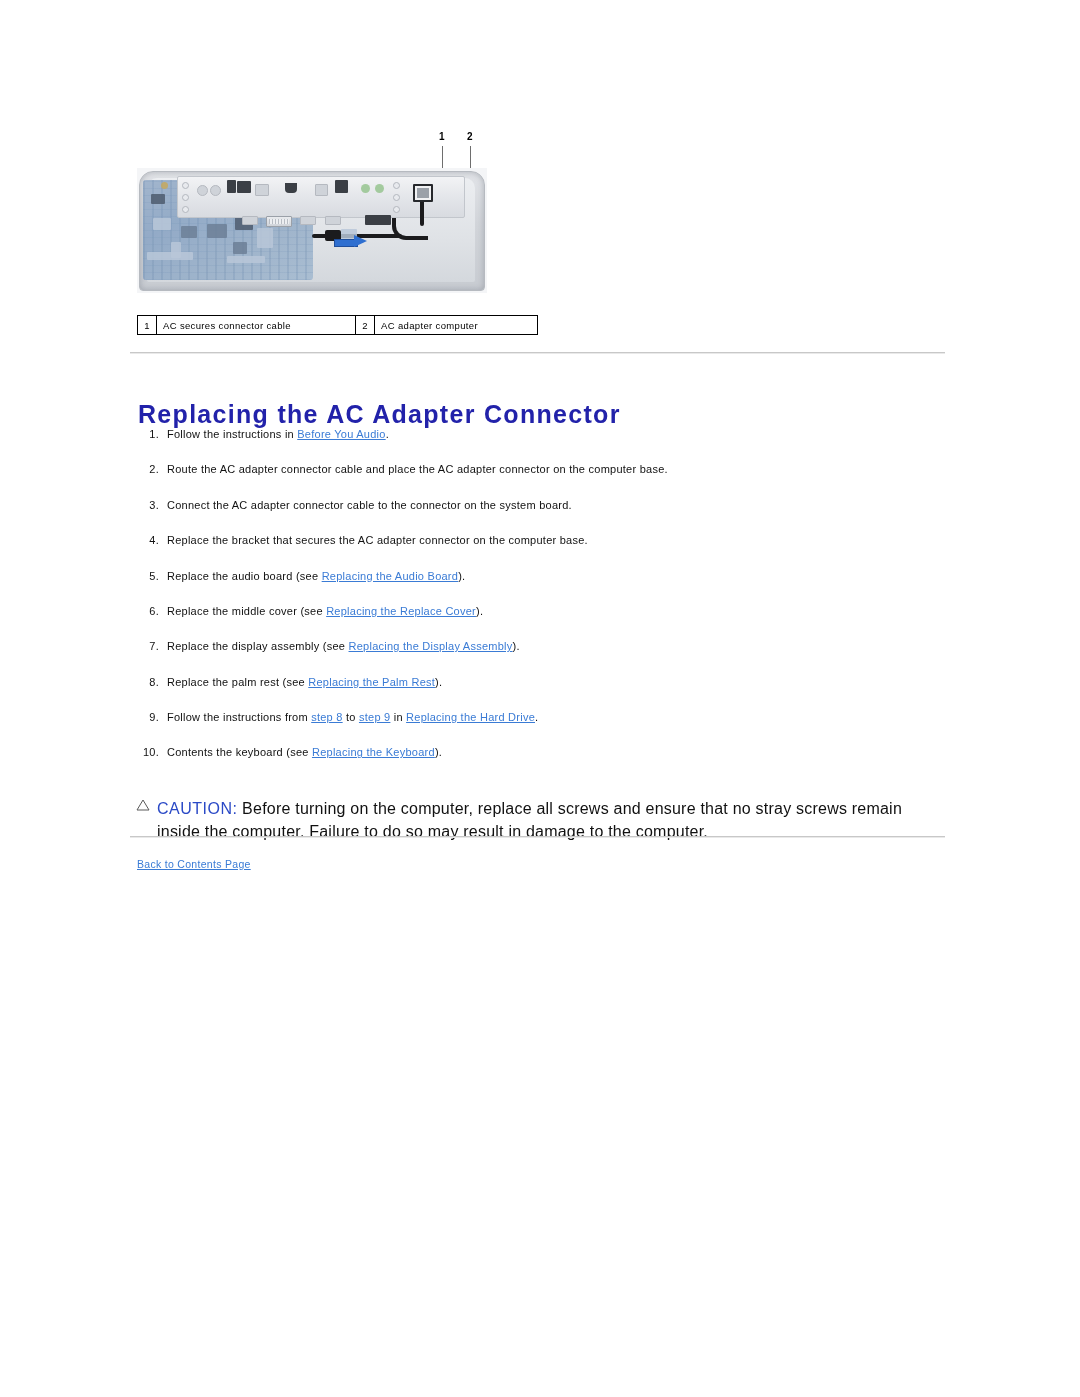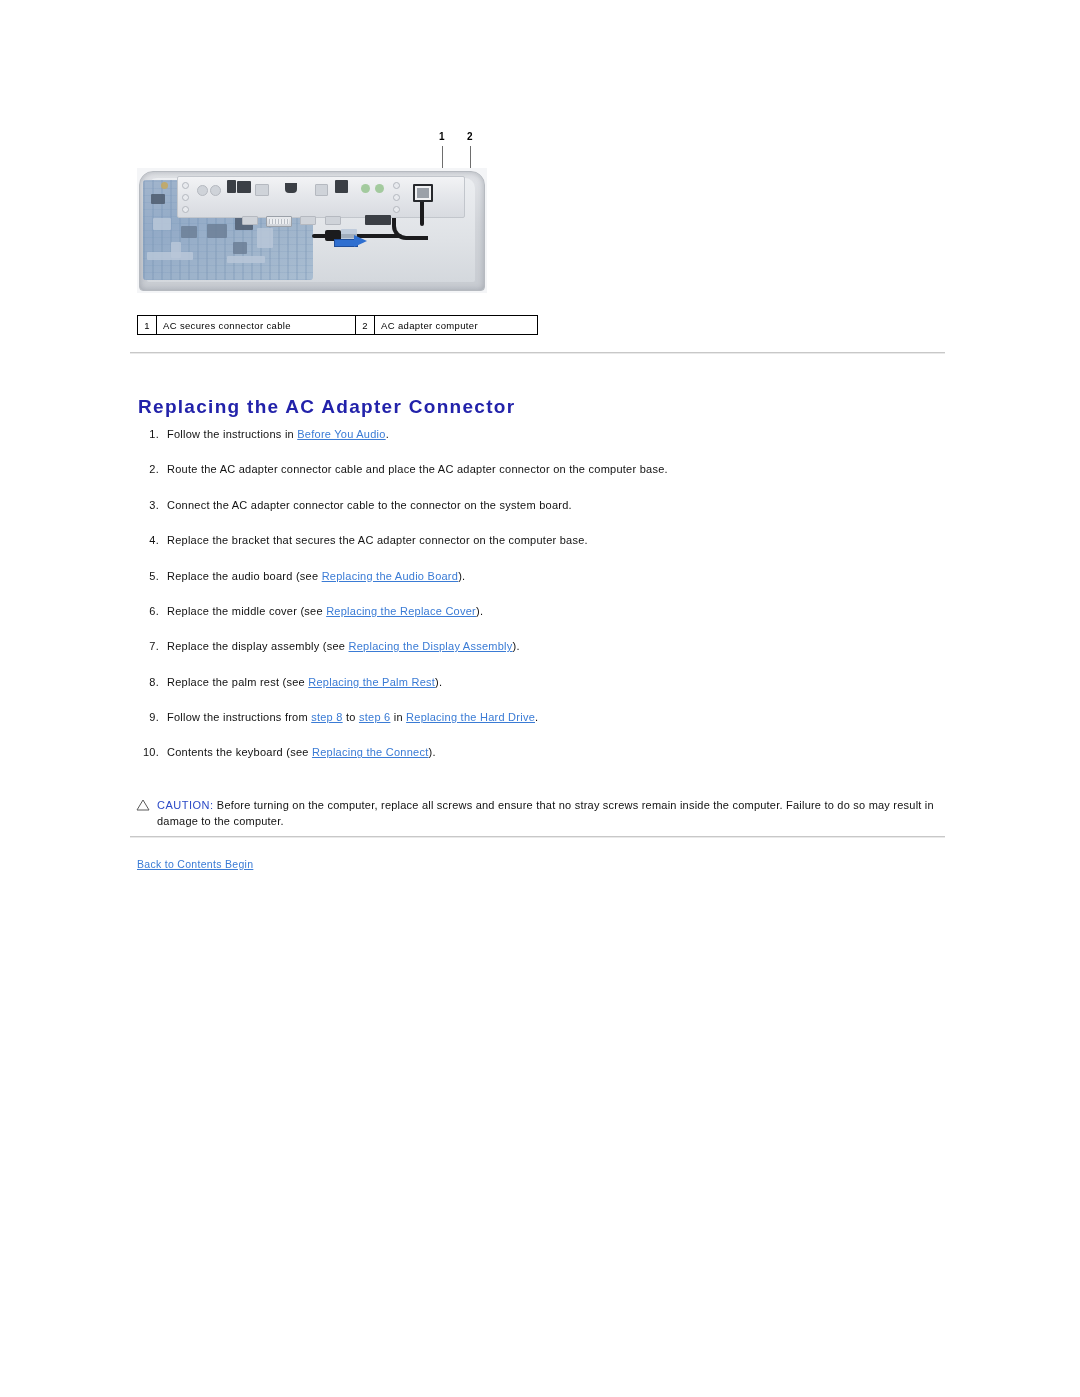"Replacing the AC Adapter Connector" .heading { font-size: 19px -> 25px }
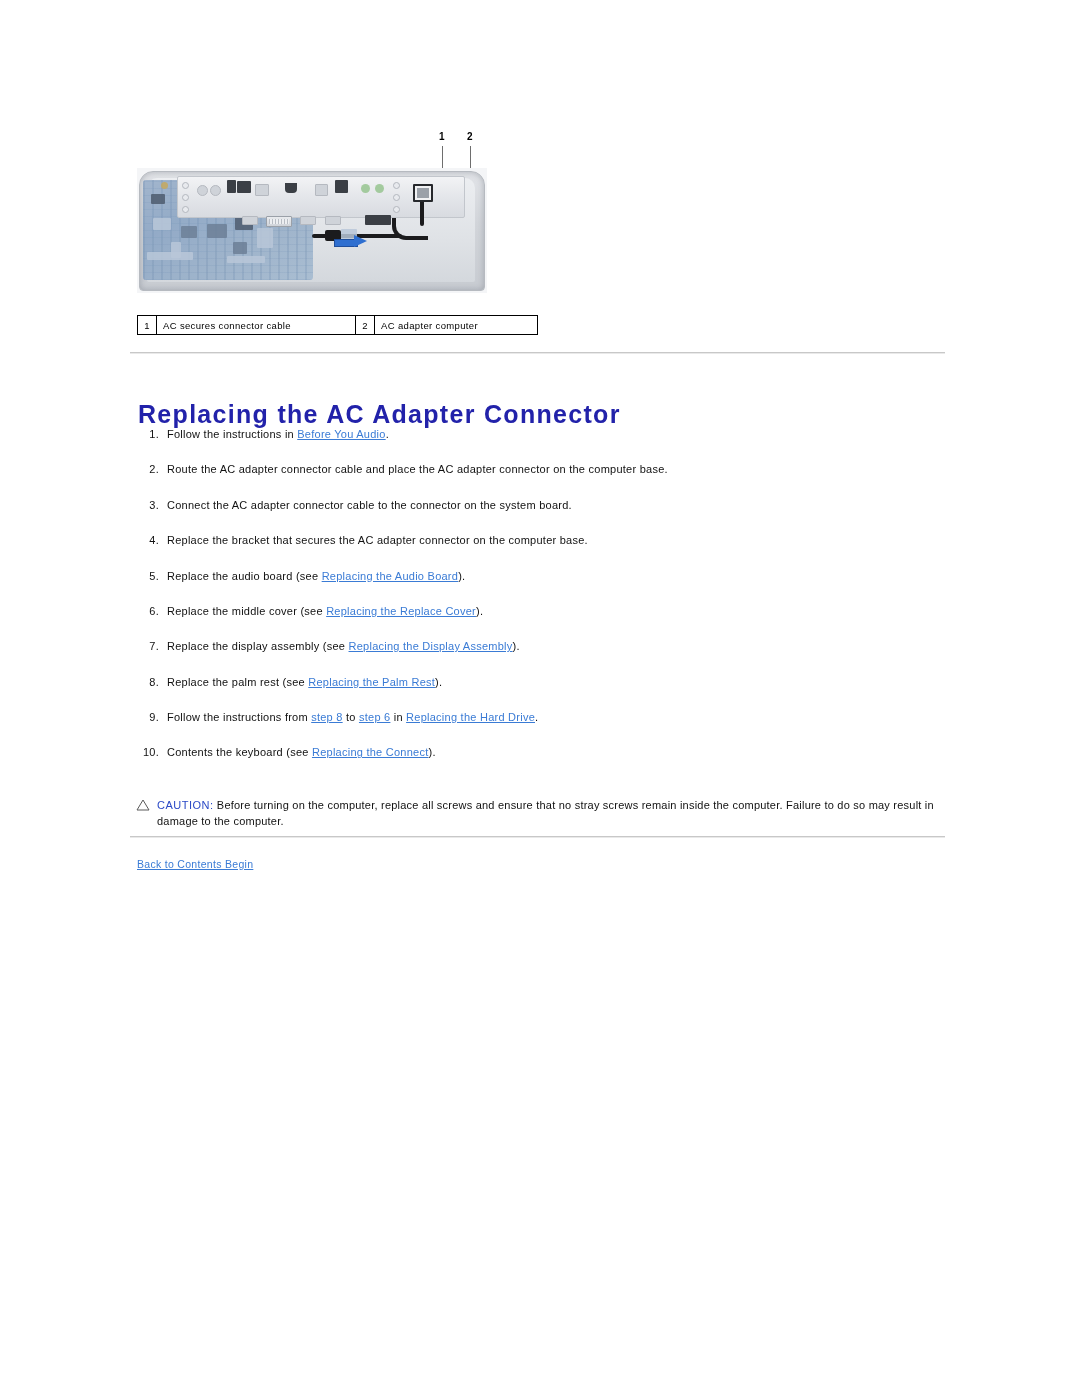"step 6" a.doclink { text: 6 -> 9 }
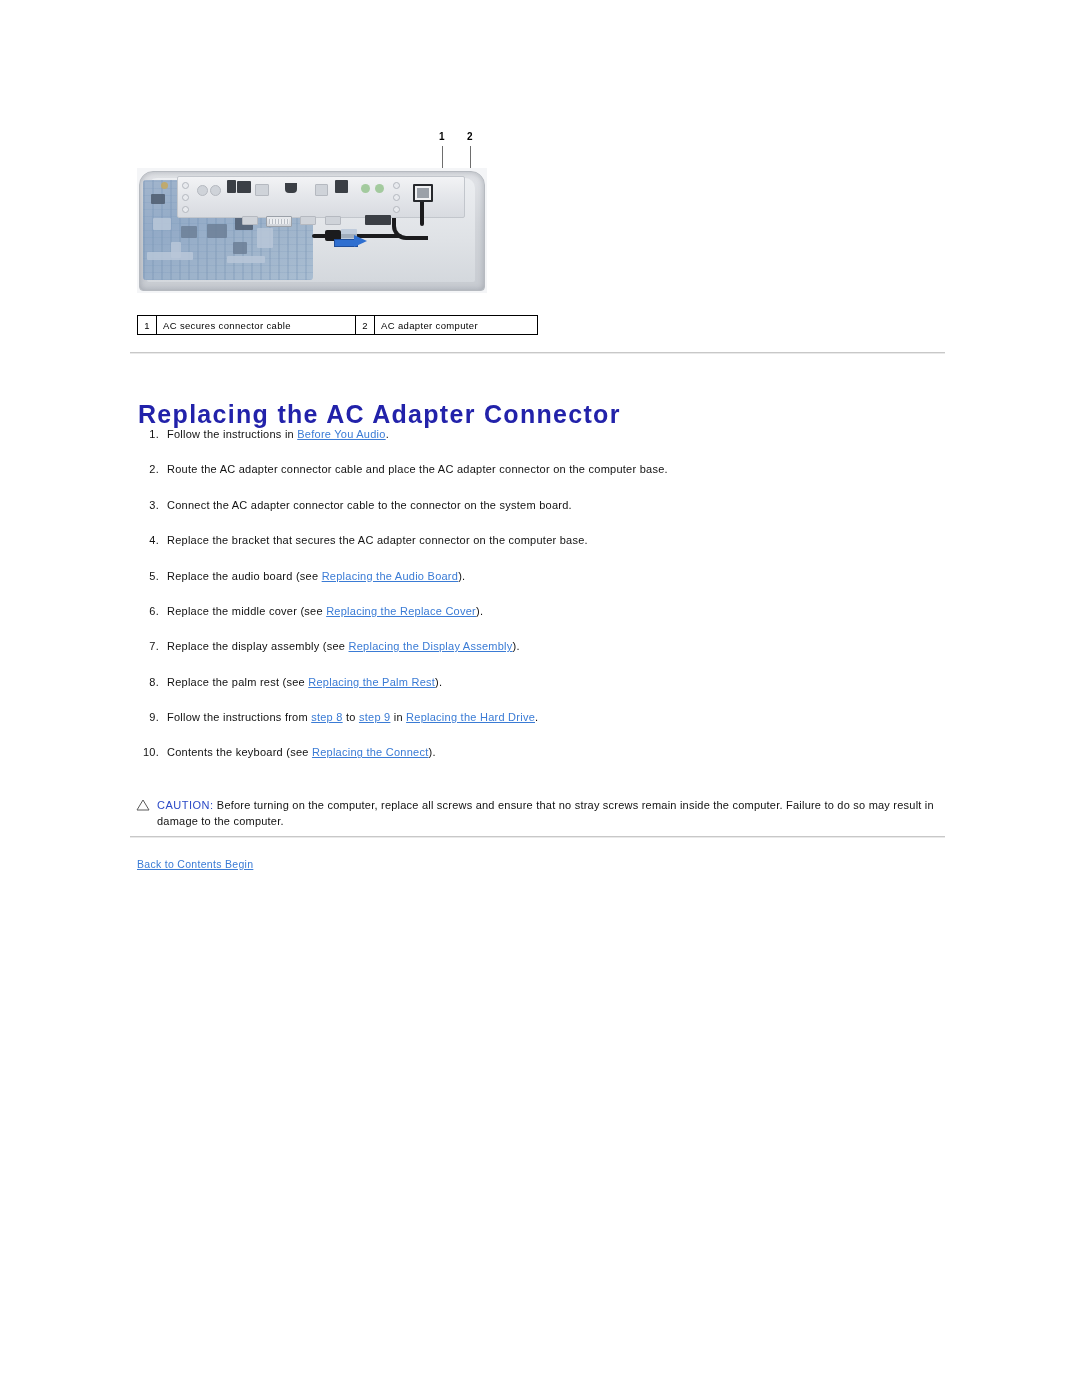"Replacing the Connect" a.doclink { text: Connect -> Keyboard }
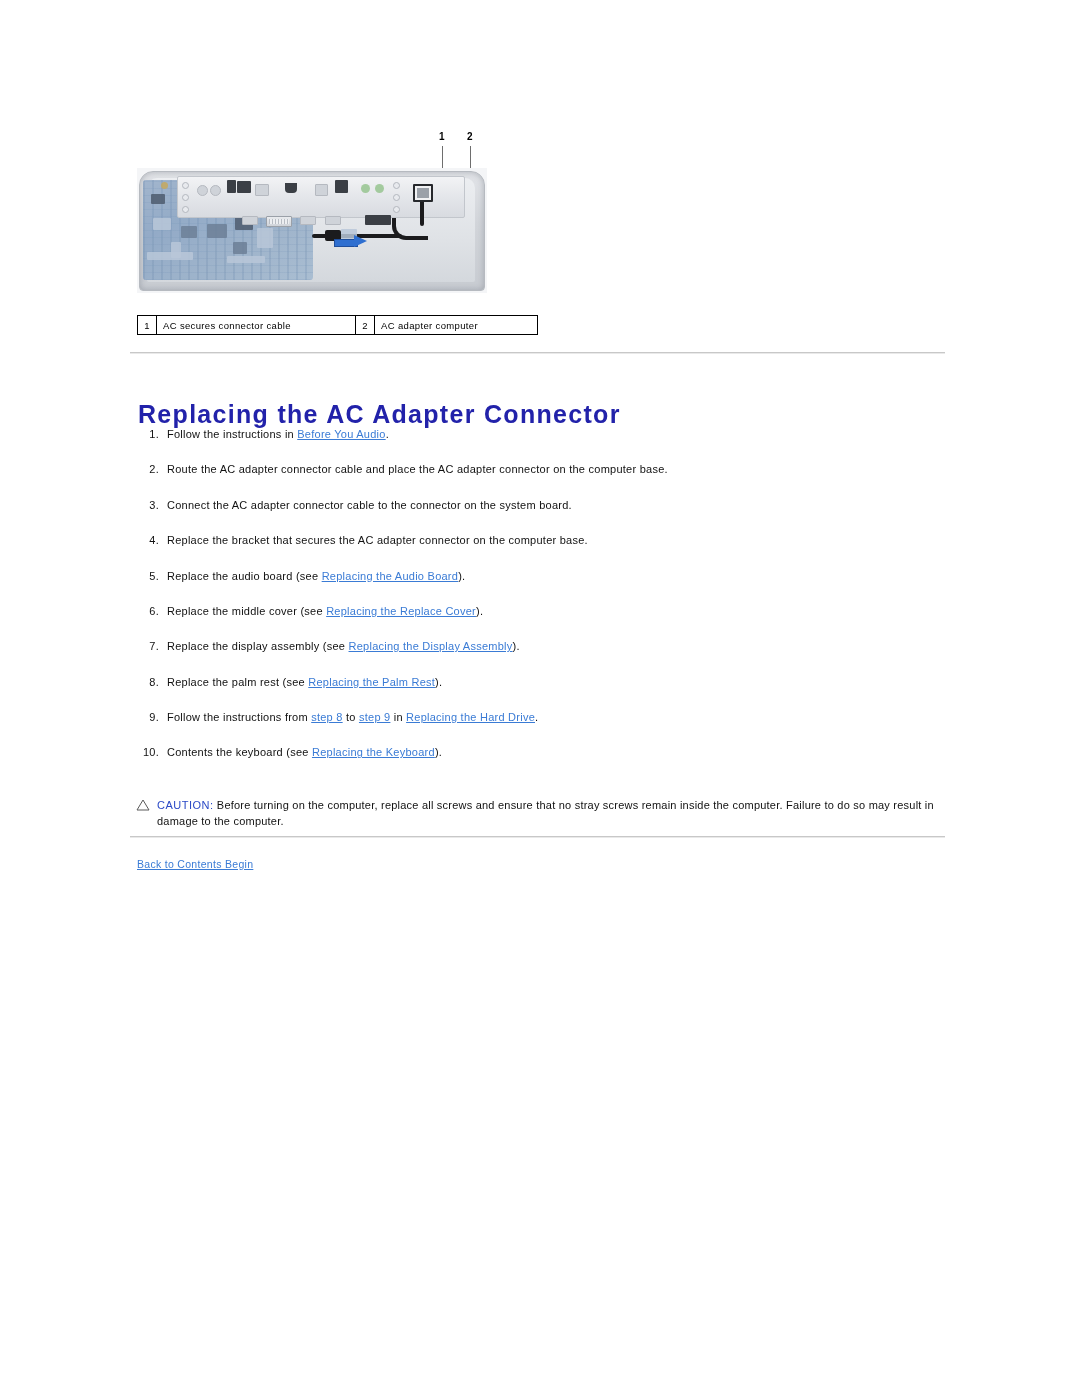"CAUTION: Before turning on the" .caution { font-size: 11px -> 16px }
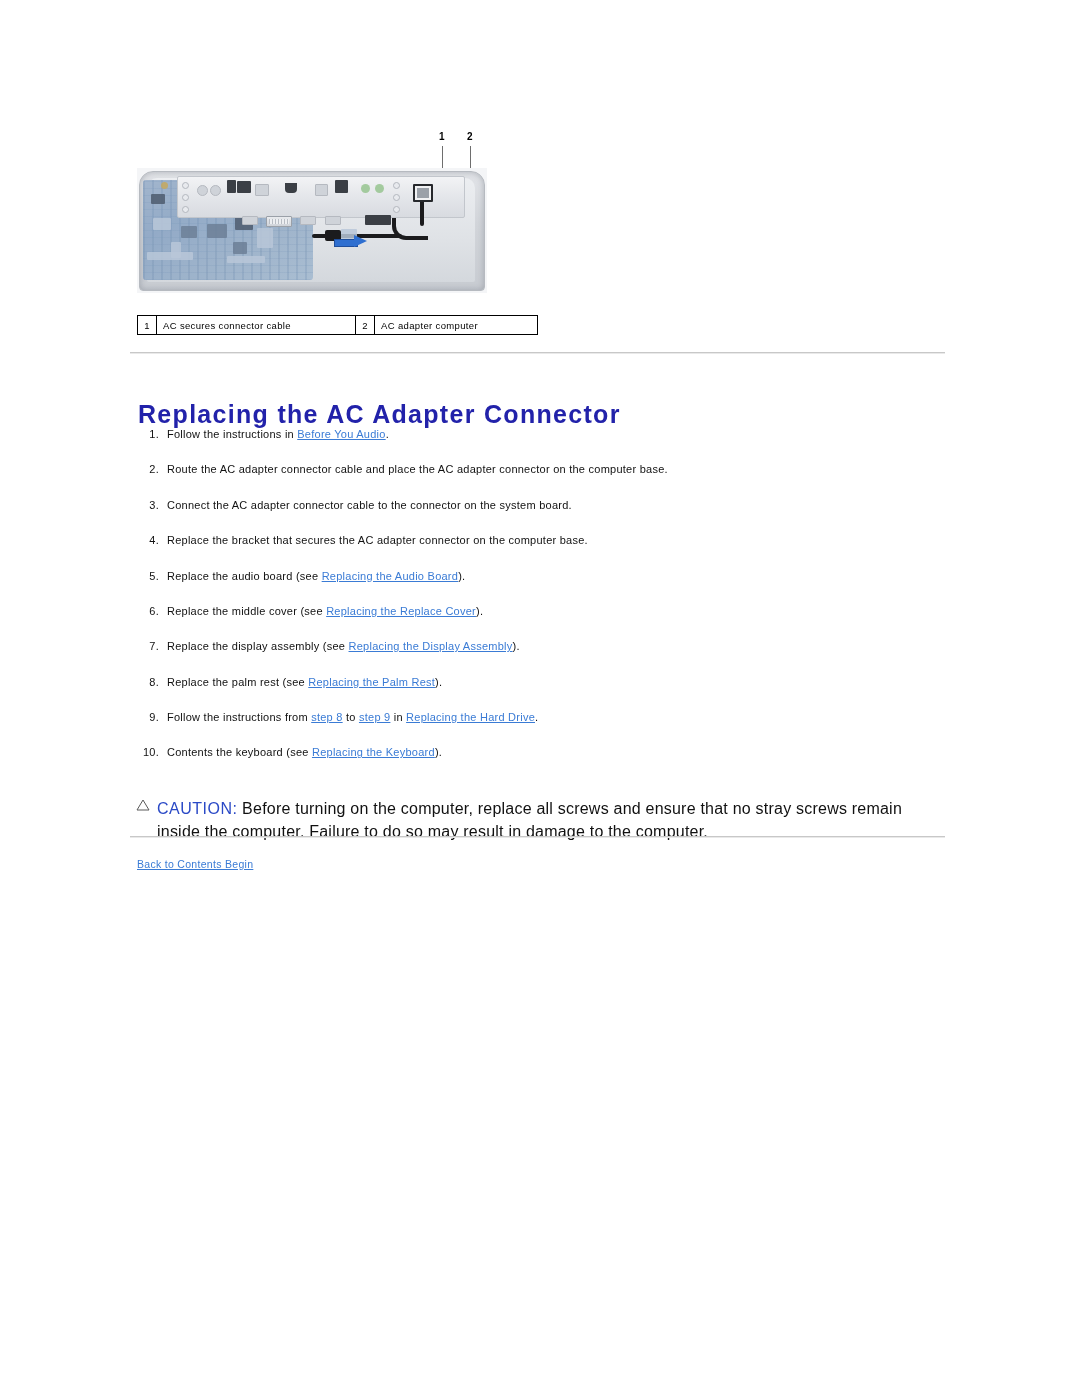"Back to Contents Begin" a.footer-link { text: Begin -> Page }
